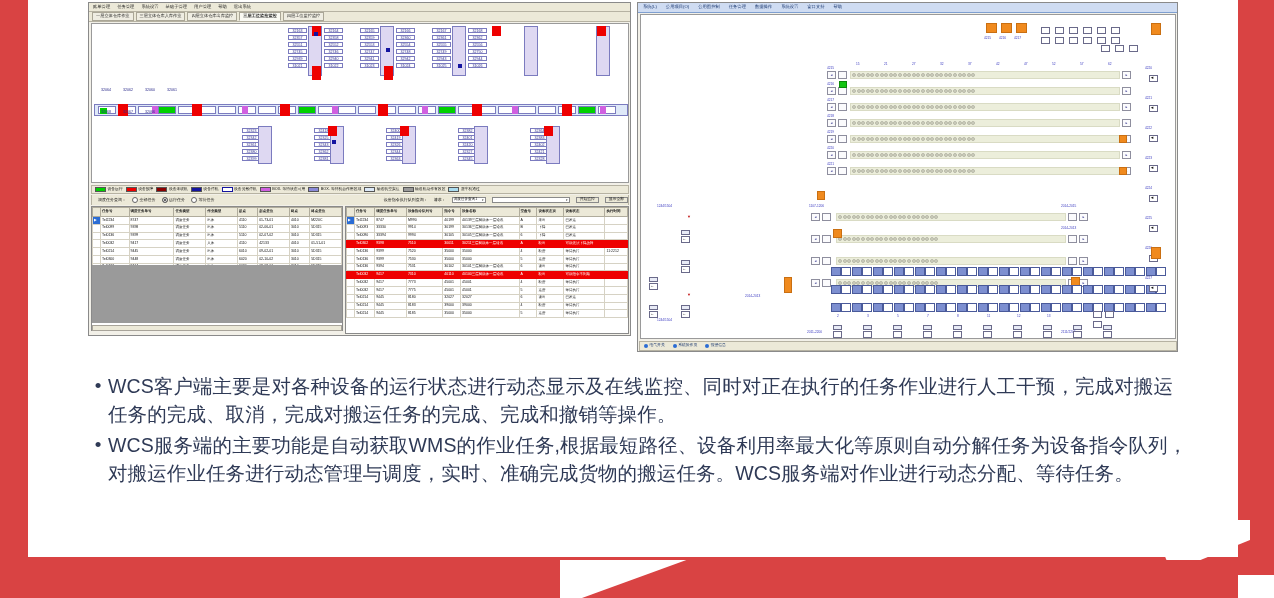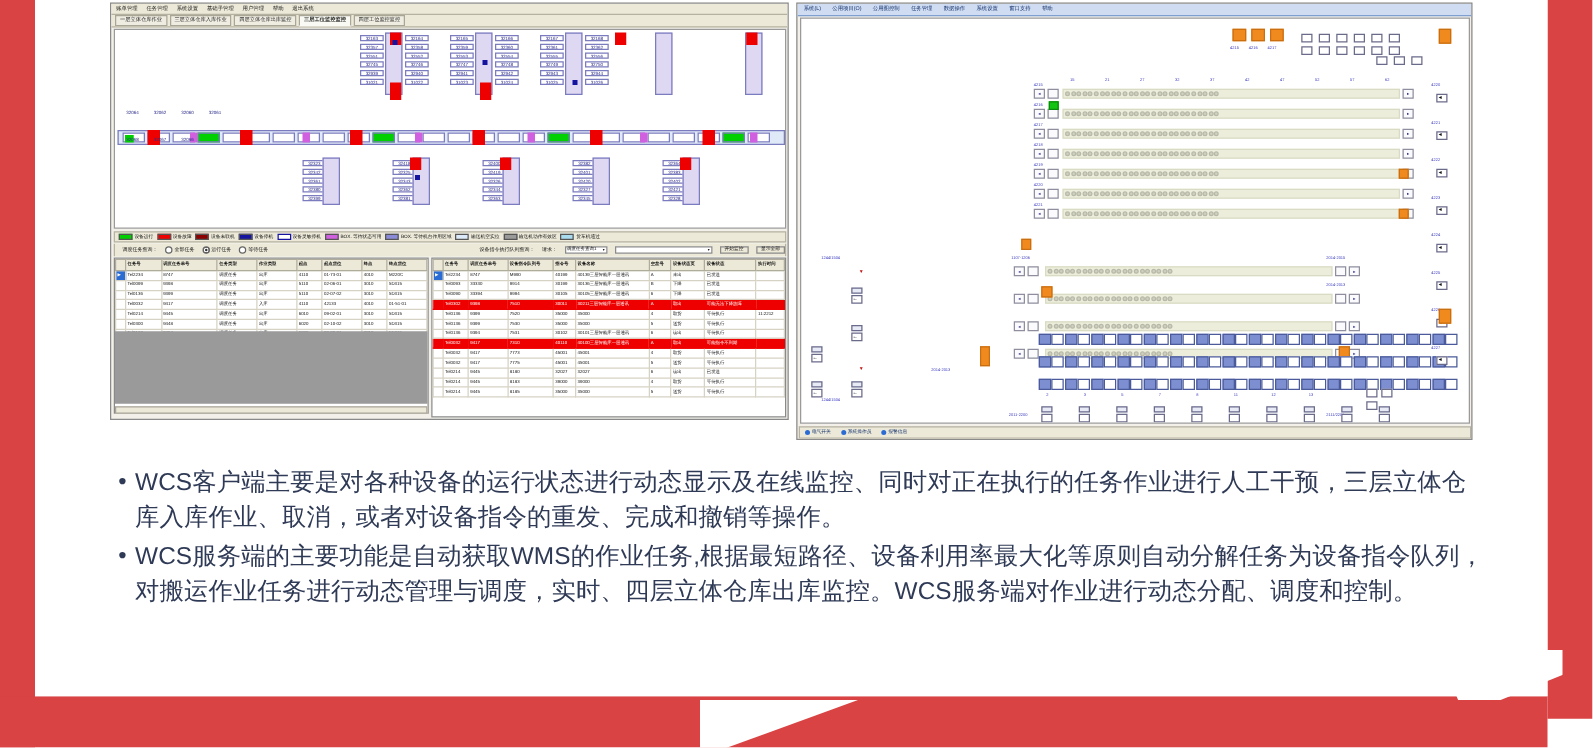"WCS客户端主要是对各种设备的运行状态进行动态显示及在线监控、同时对正在执行的任" div.txt { text: 三层立体仓库入库作业、取消，或者对设备指令的重发 -> 完成对搬运任务的完成、取消，完成对搬运任务的完成 }
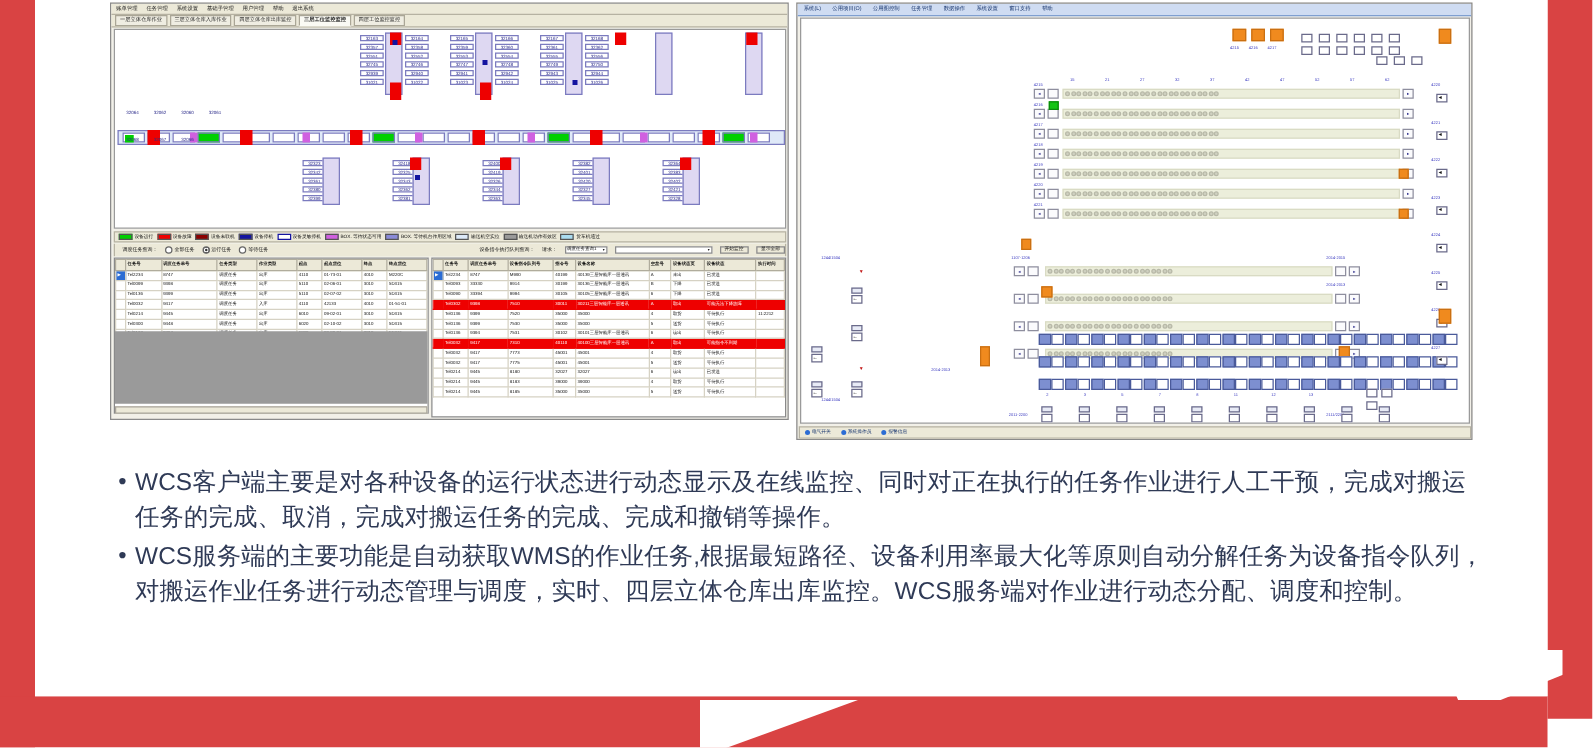"WCS服务端的主要功能是自动获取WMS的作业任务,根据最短路径、设备利用率最大化" div.txt { text: 四层立体仓库出库监控。WCS服务端对作业进行动态分配、调度和控制 -> 准确完成货物的搬运任务。WCS服务端对作业进行动态分配、等待任务 }
